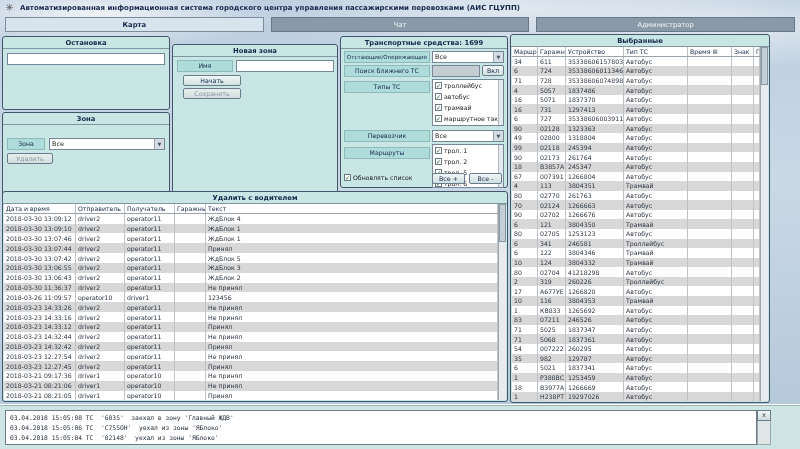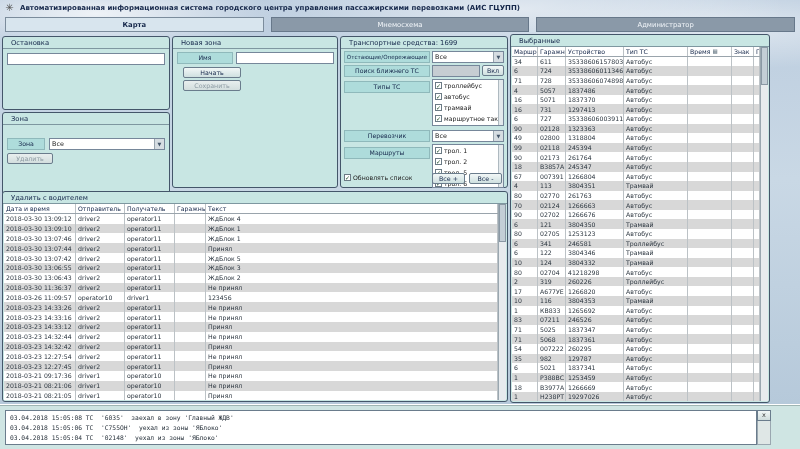"Чат" div.tab { html: none -> <div>Чат</div> }
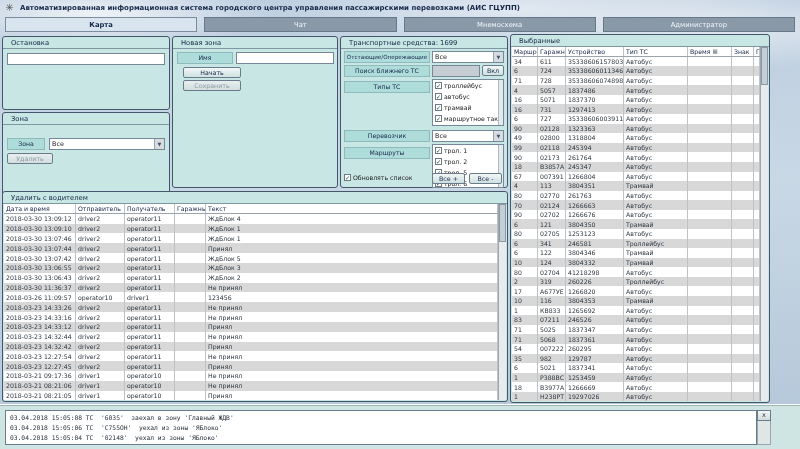"Мнемосхема" div.tab { html: <div>Мнемосхема</div> -> none }
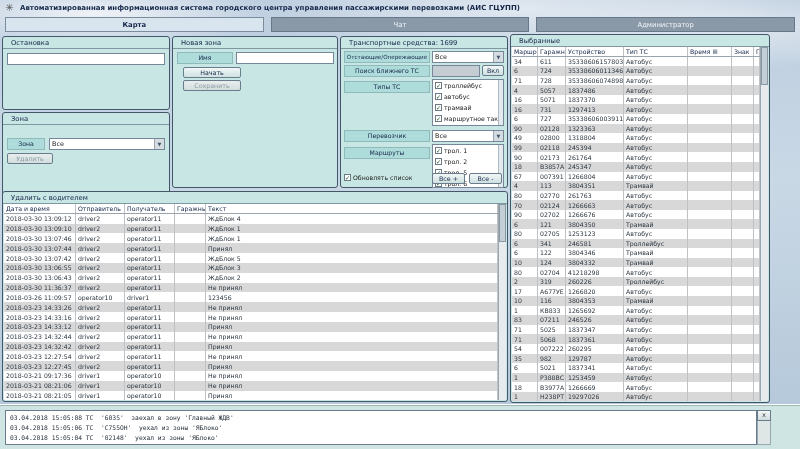"Остановка" .ph { font-weight: normal -> bold; text-align: none -> center }
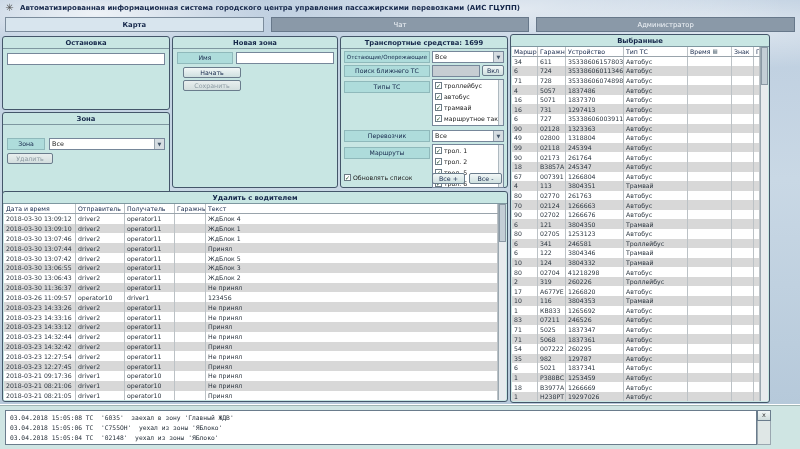"Новая зона" #p-newzone { top: 36px -> 44px }
